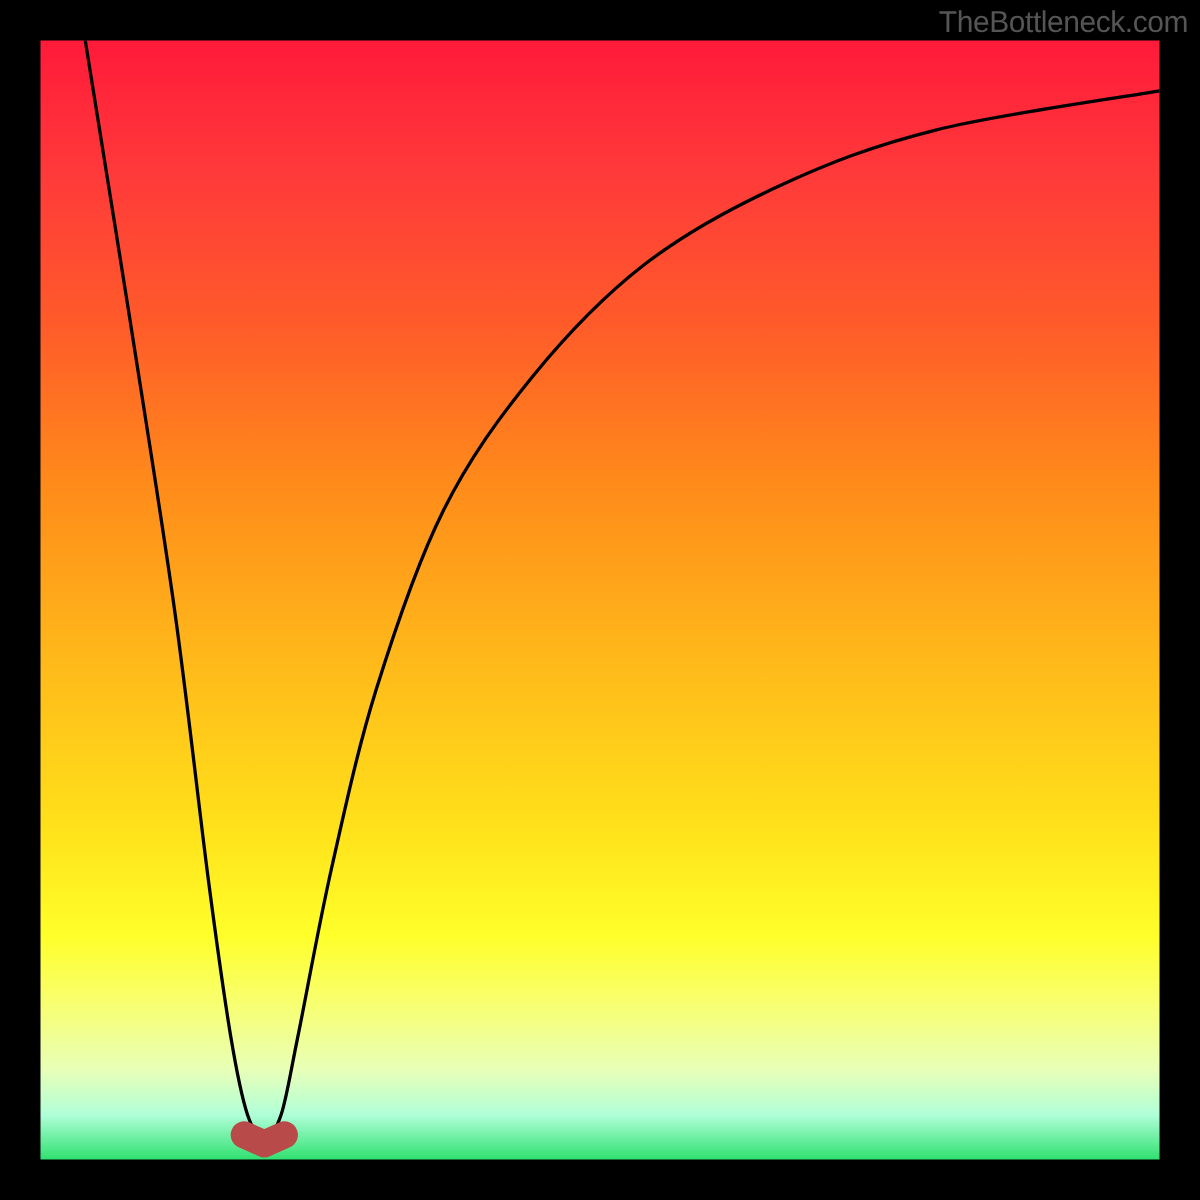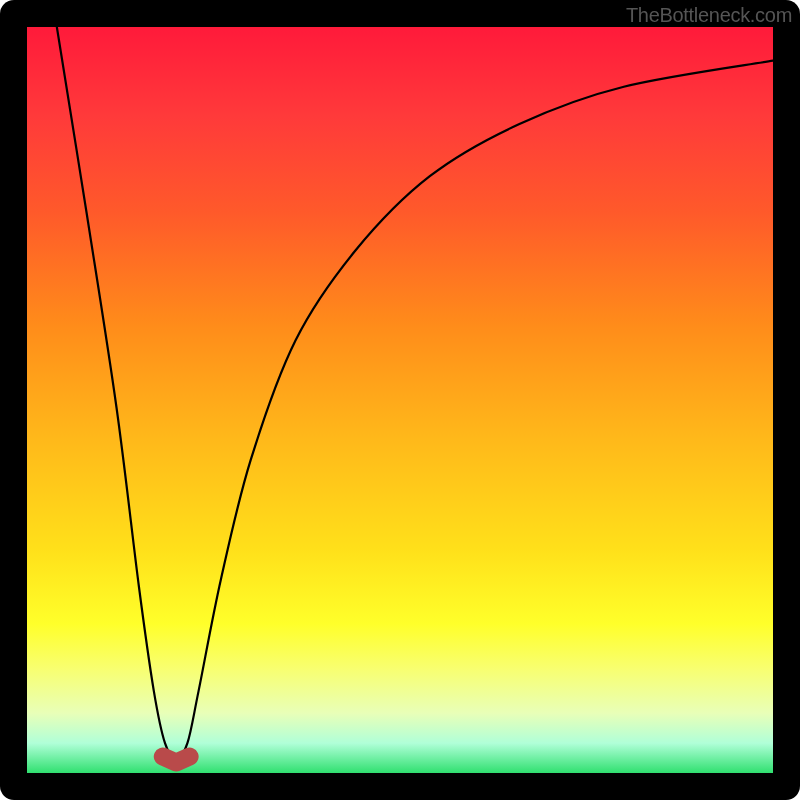"TheBottleneck.com" .frame { border-radius: 14px -> none }
